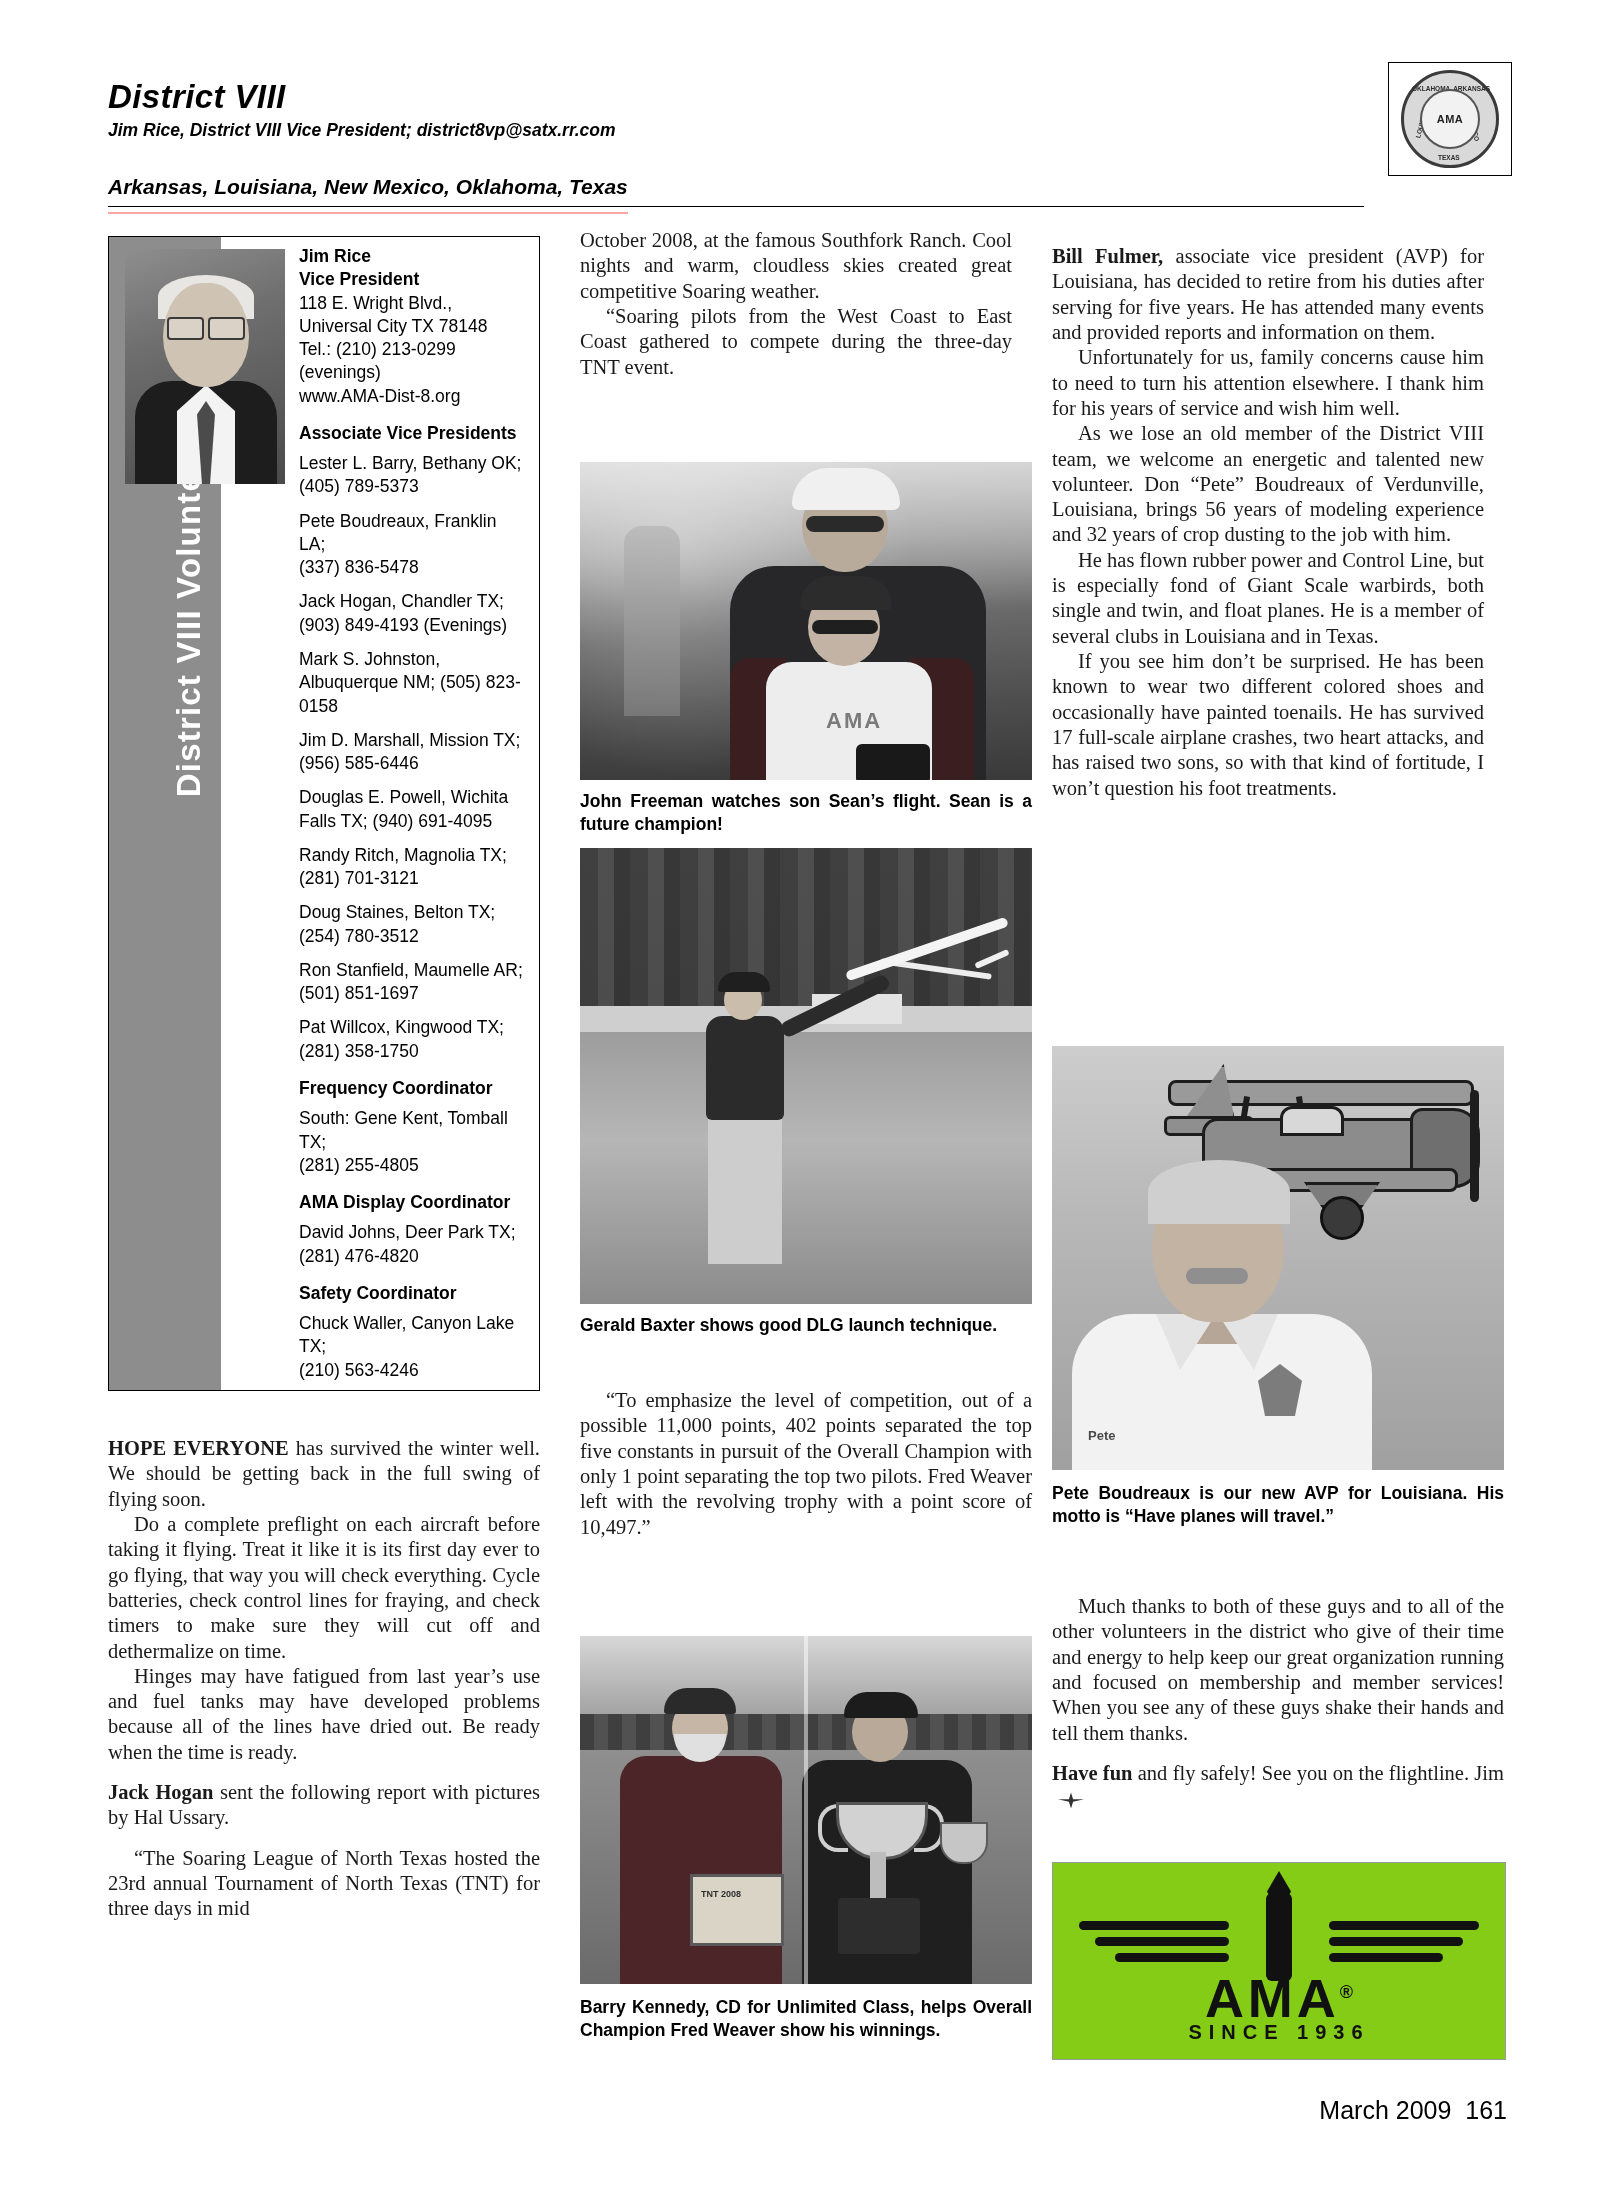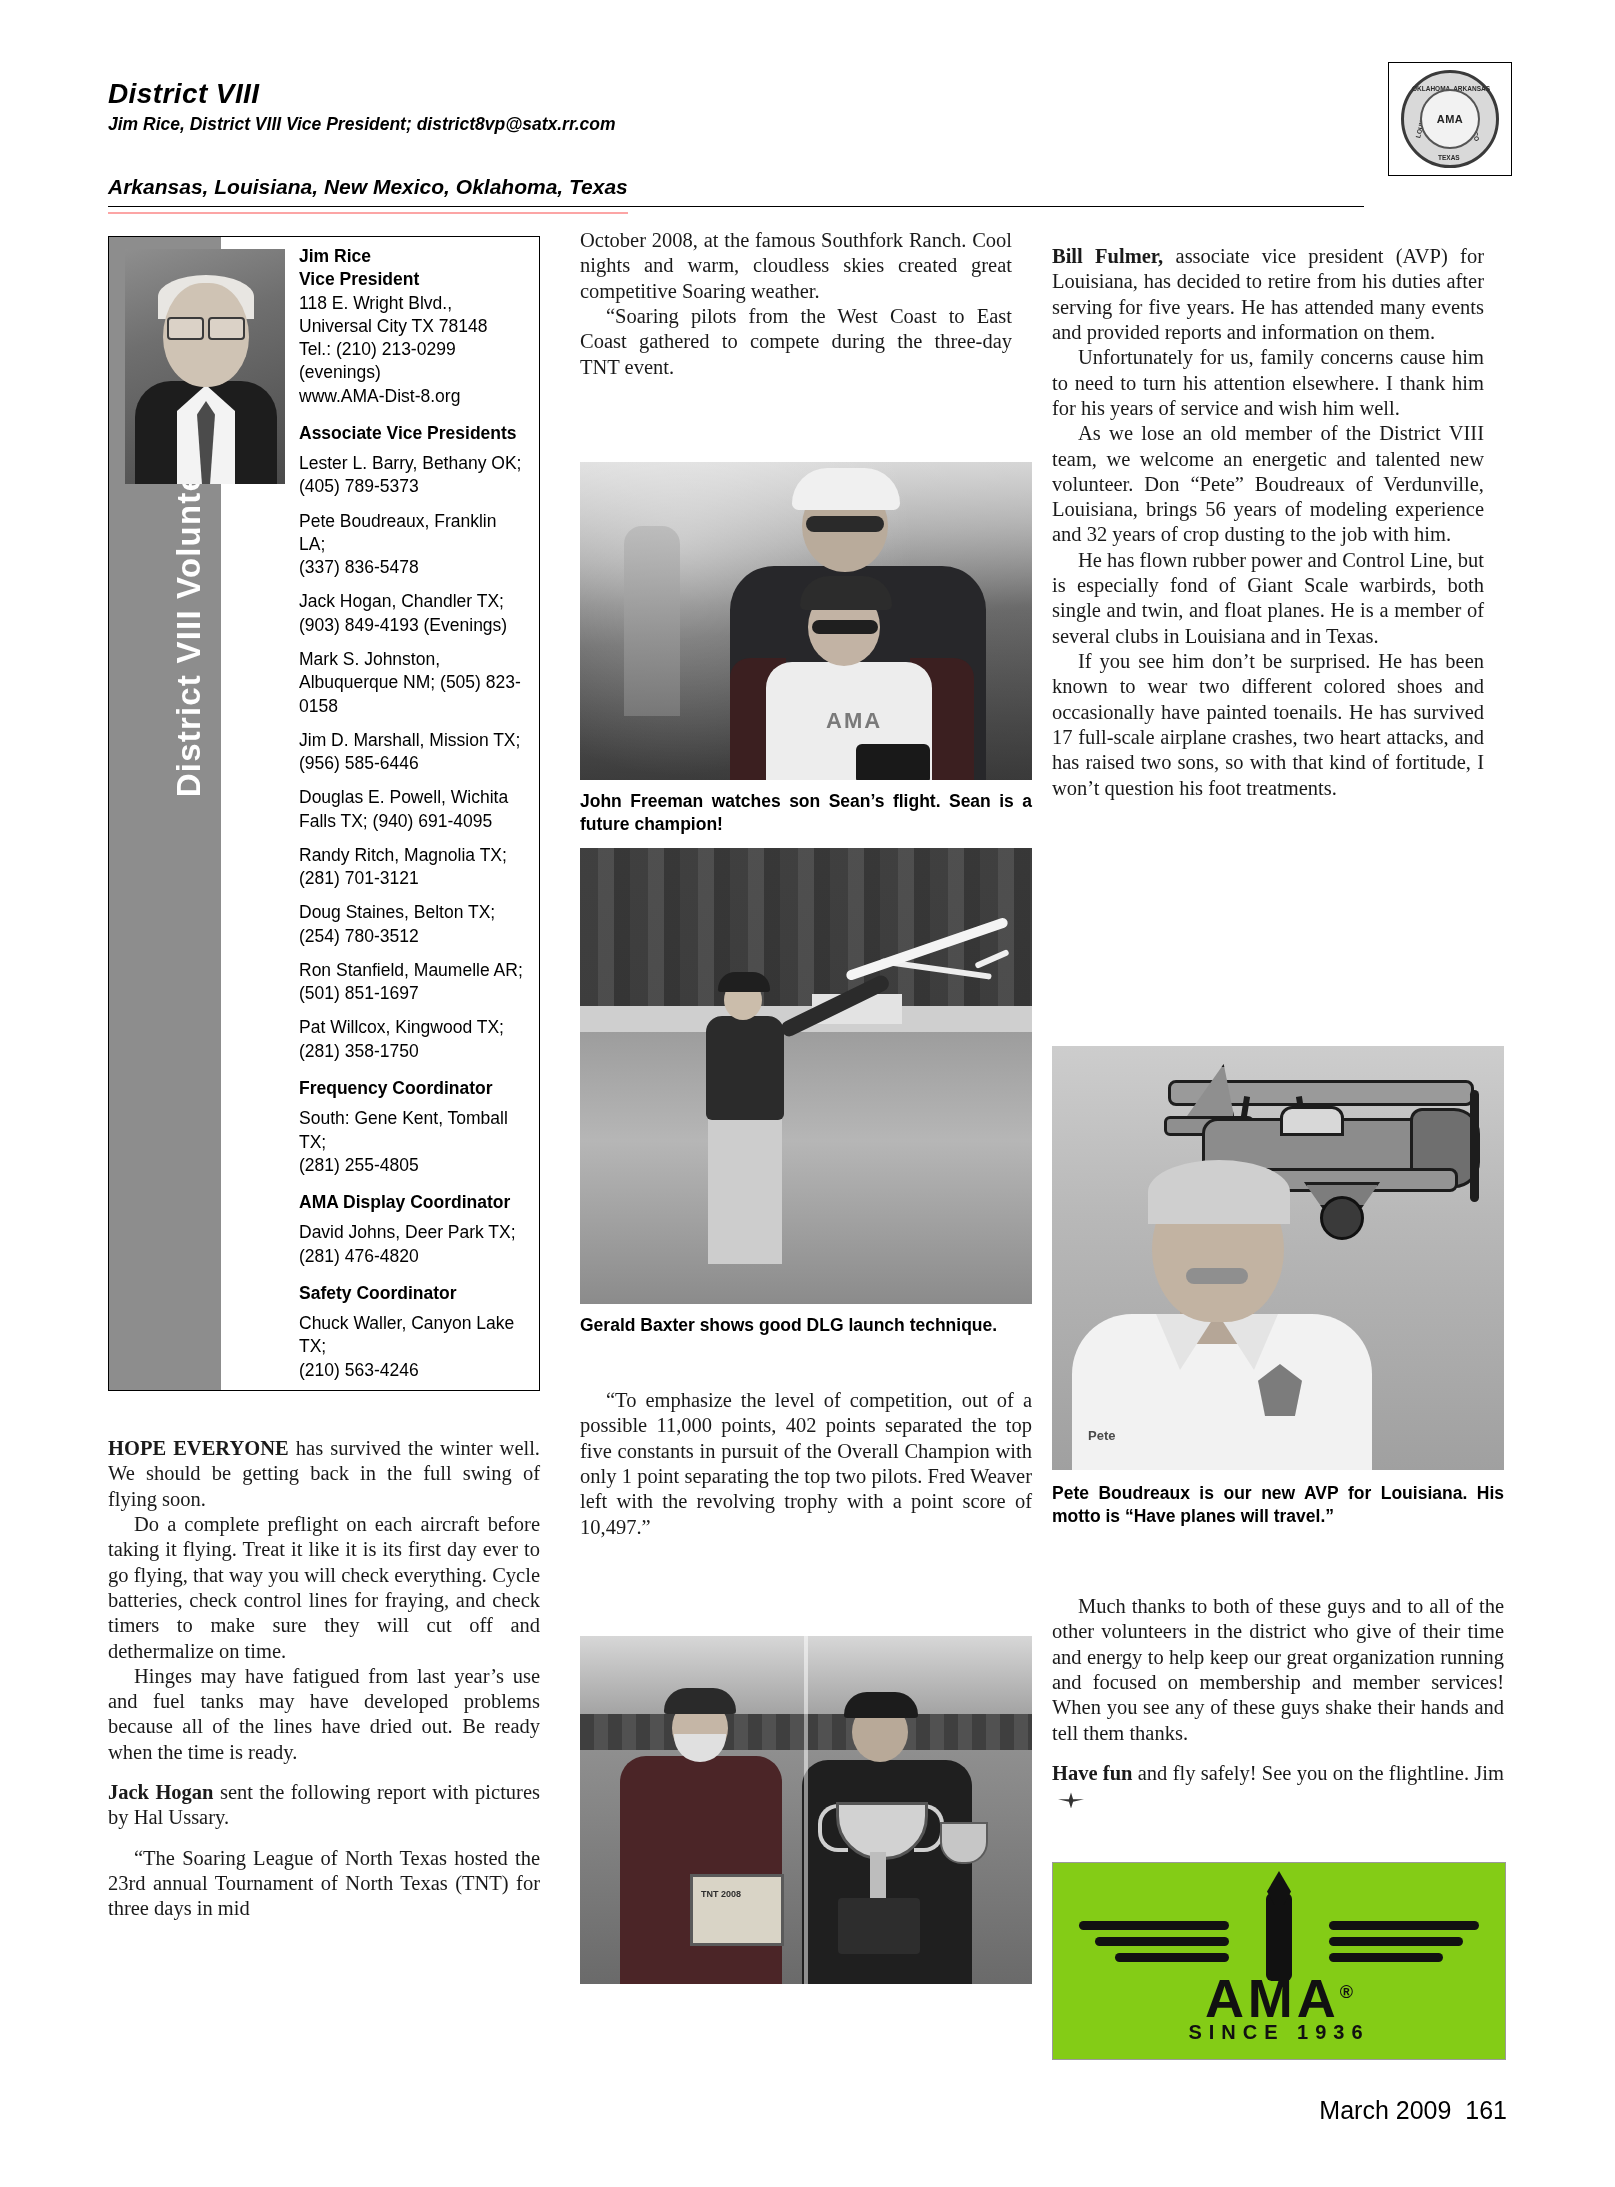"District VIII" .hdr-title { font-size: 28px -> 33px }
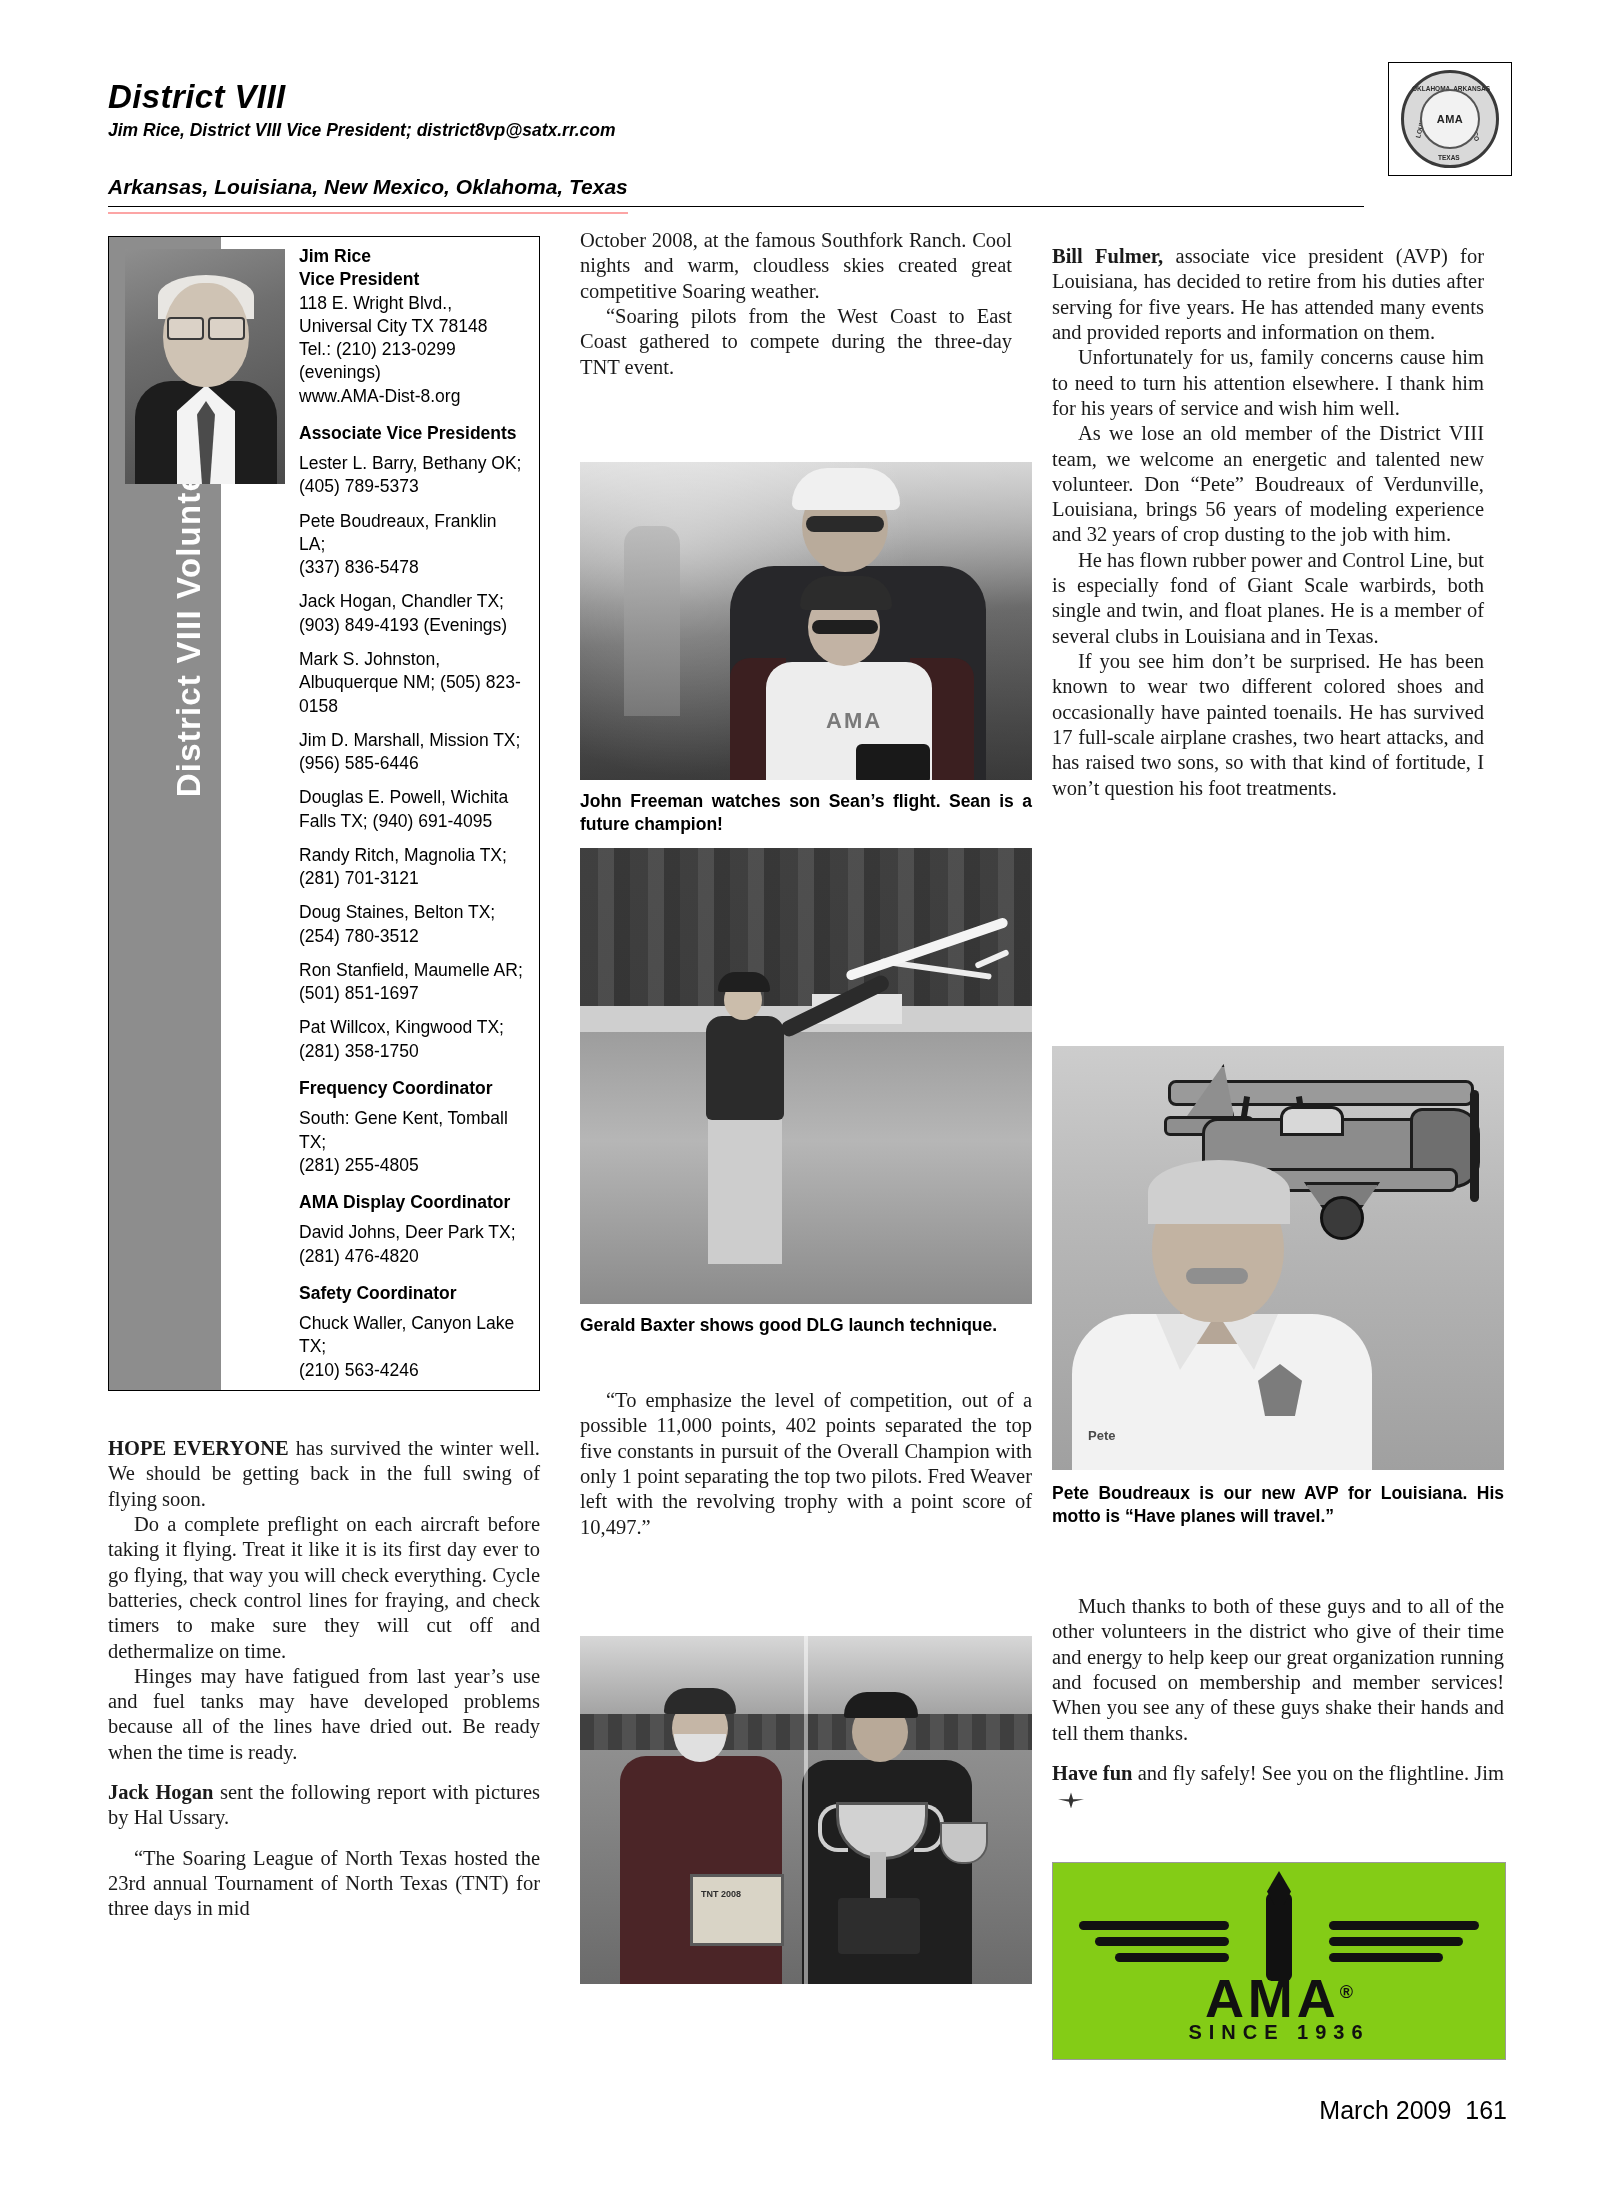"Barry Kennedy, CD for Unlimited" div.caption { html: none -> <div>Barry Kennedy, CD for Unlimited Class, helps Overall Champion Fred Weaver show his winnings.</div> }
